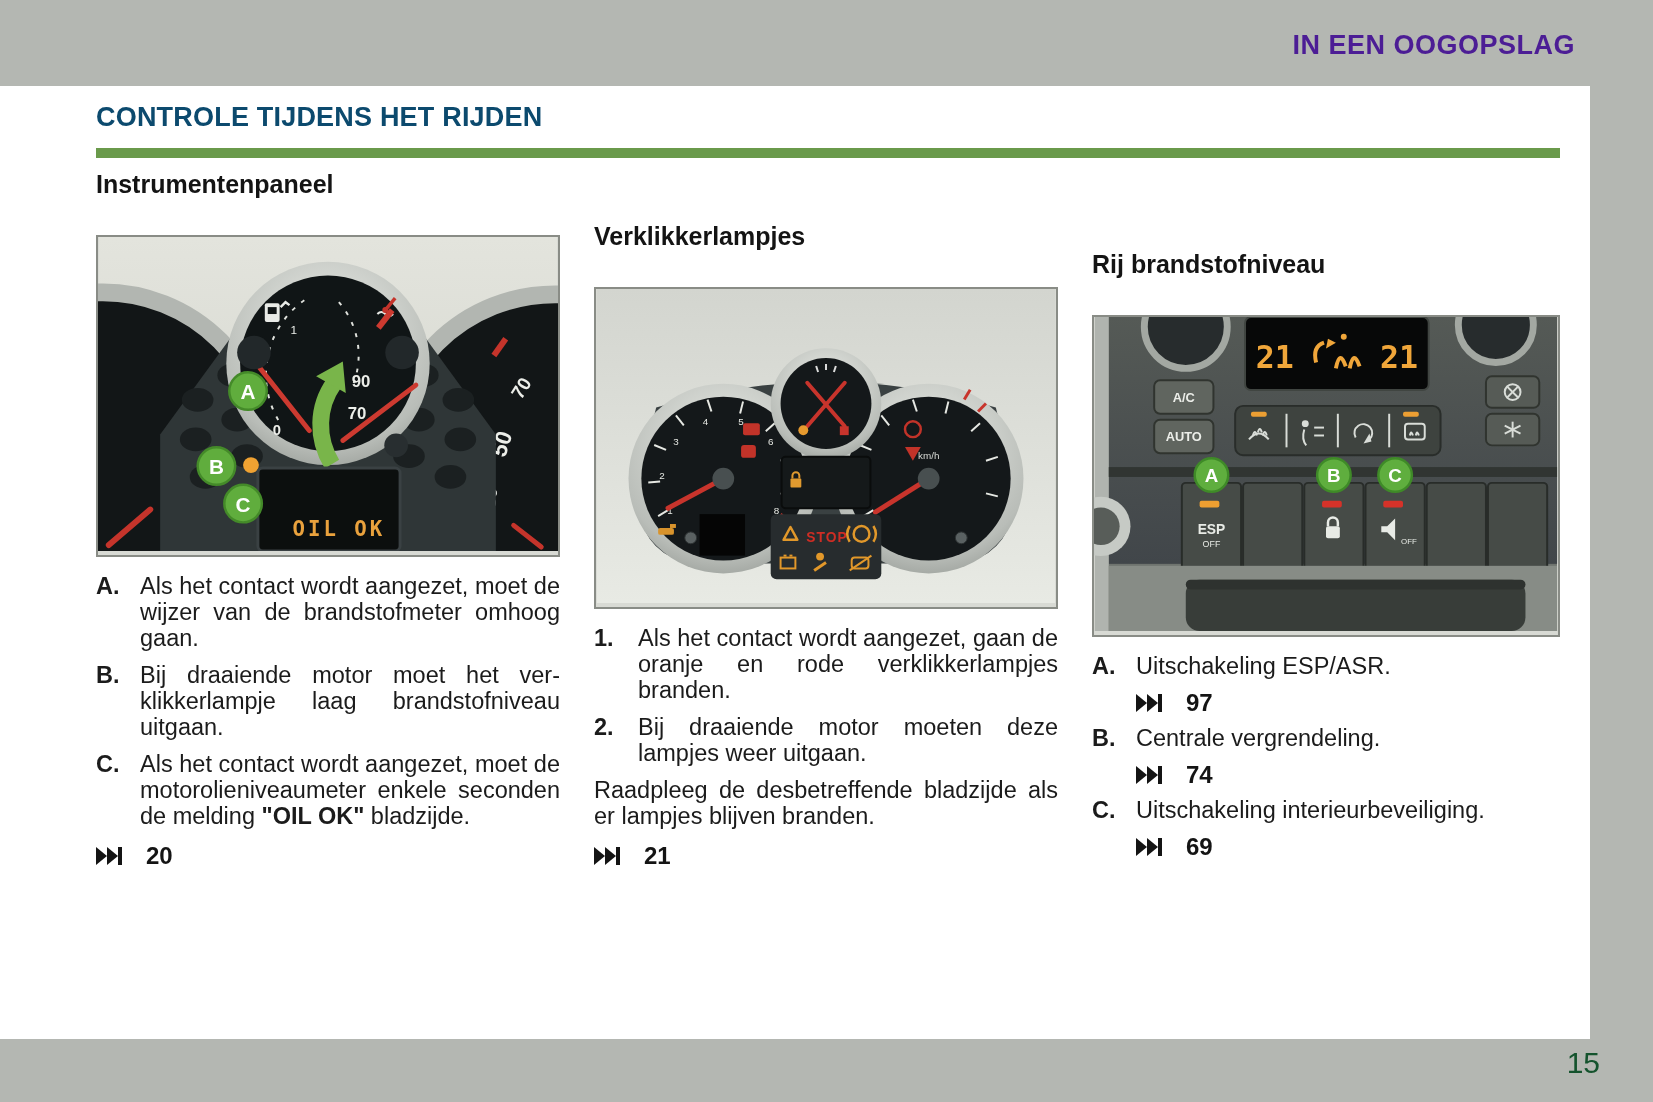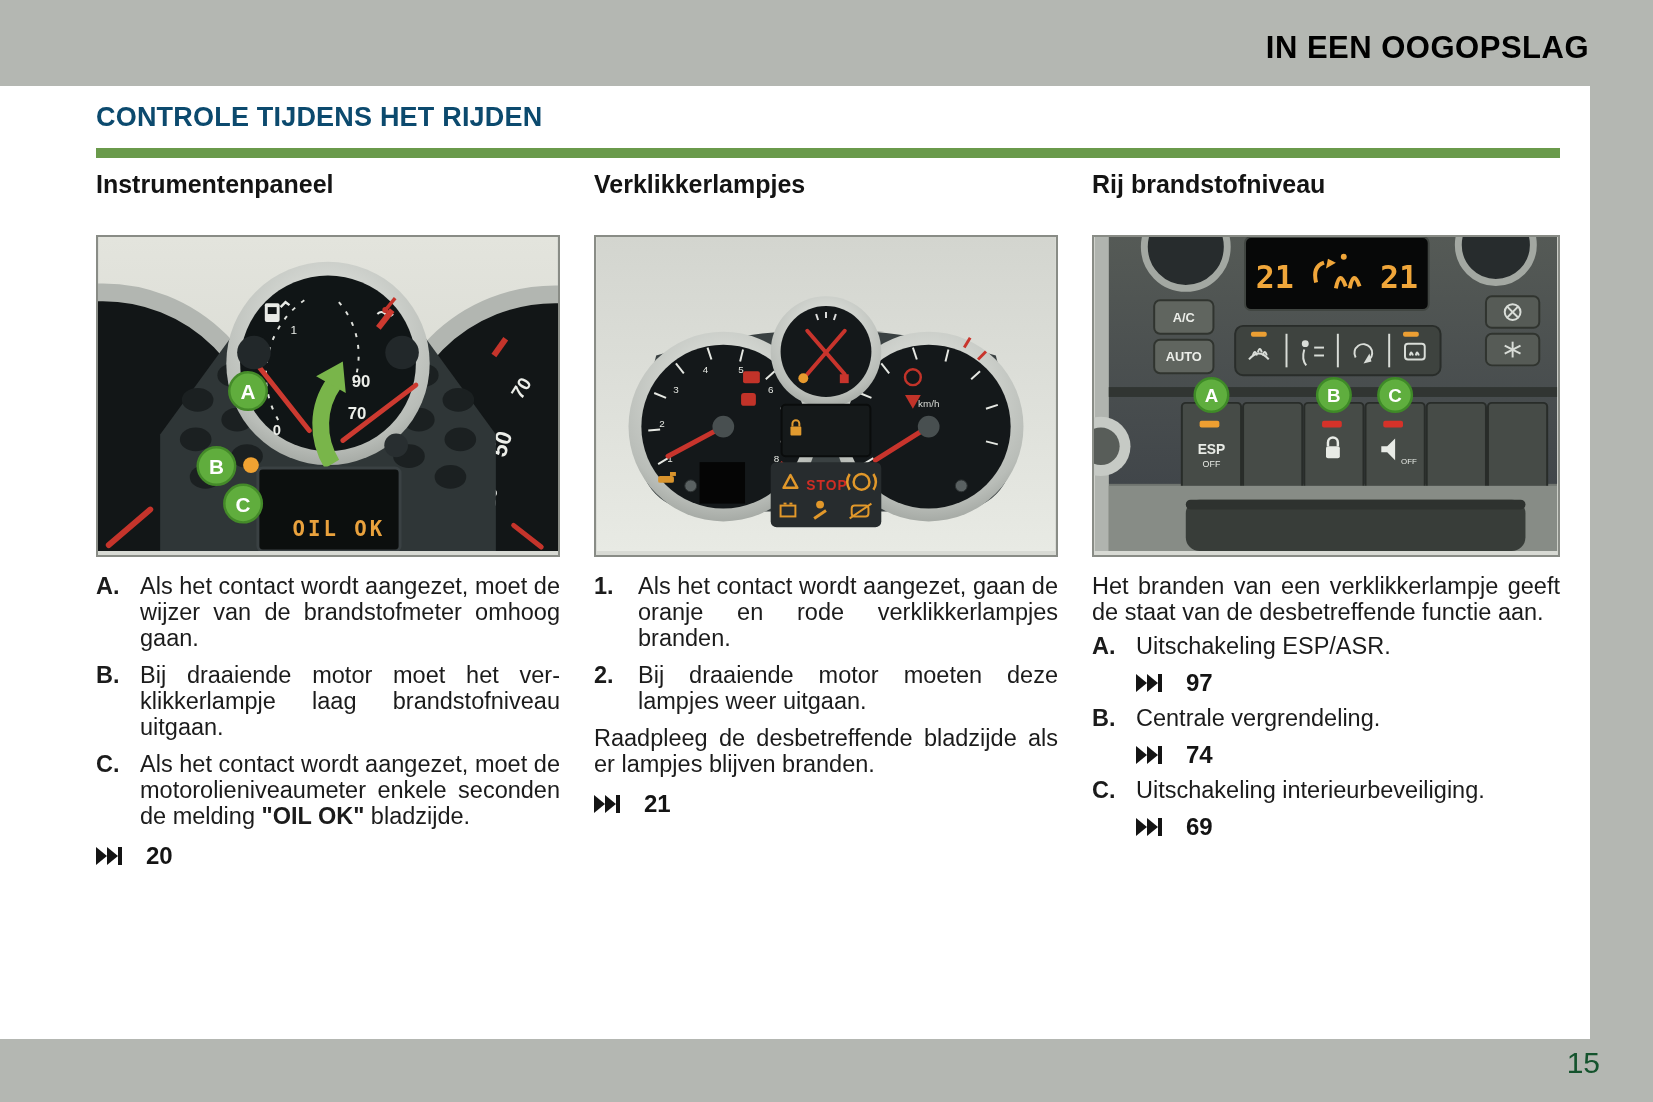"IN EEN OOGOPSLAG" .header-title { color: #000000 -> #4c1d95; font-size: 31px -> 27px; right: 64px -> 78px }
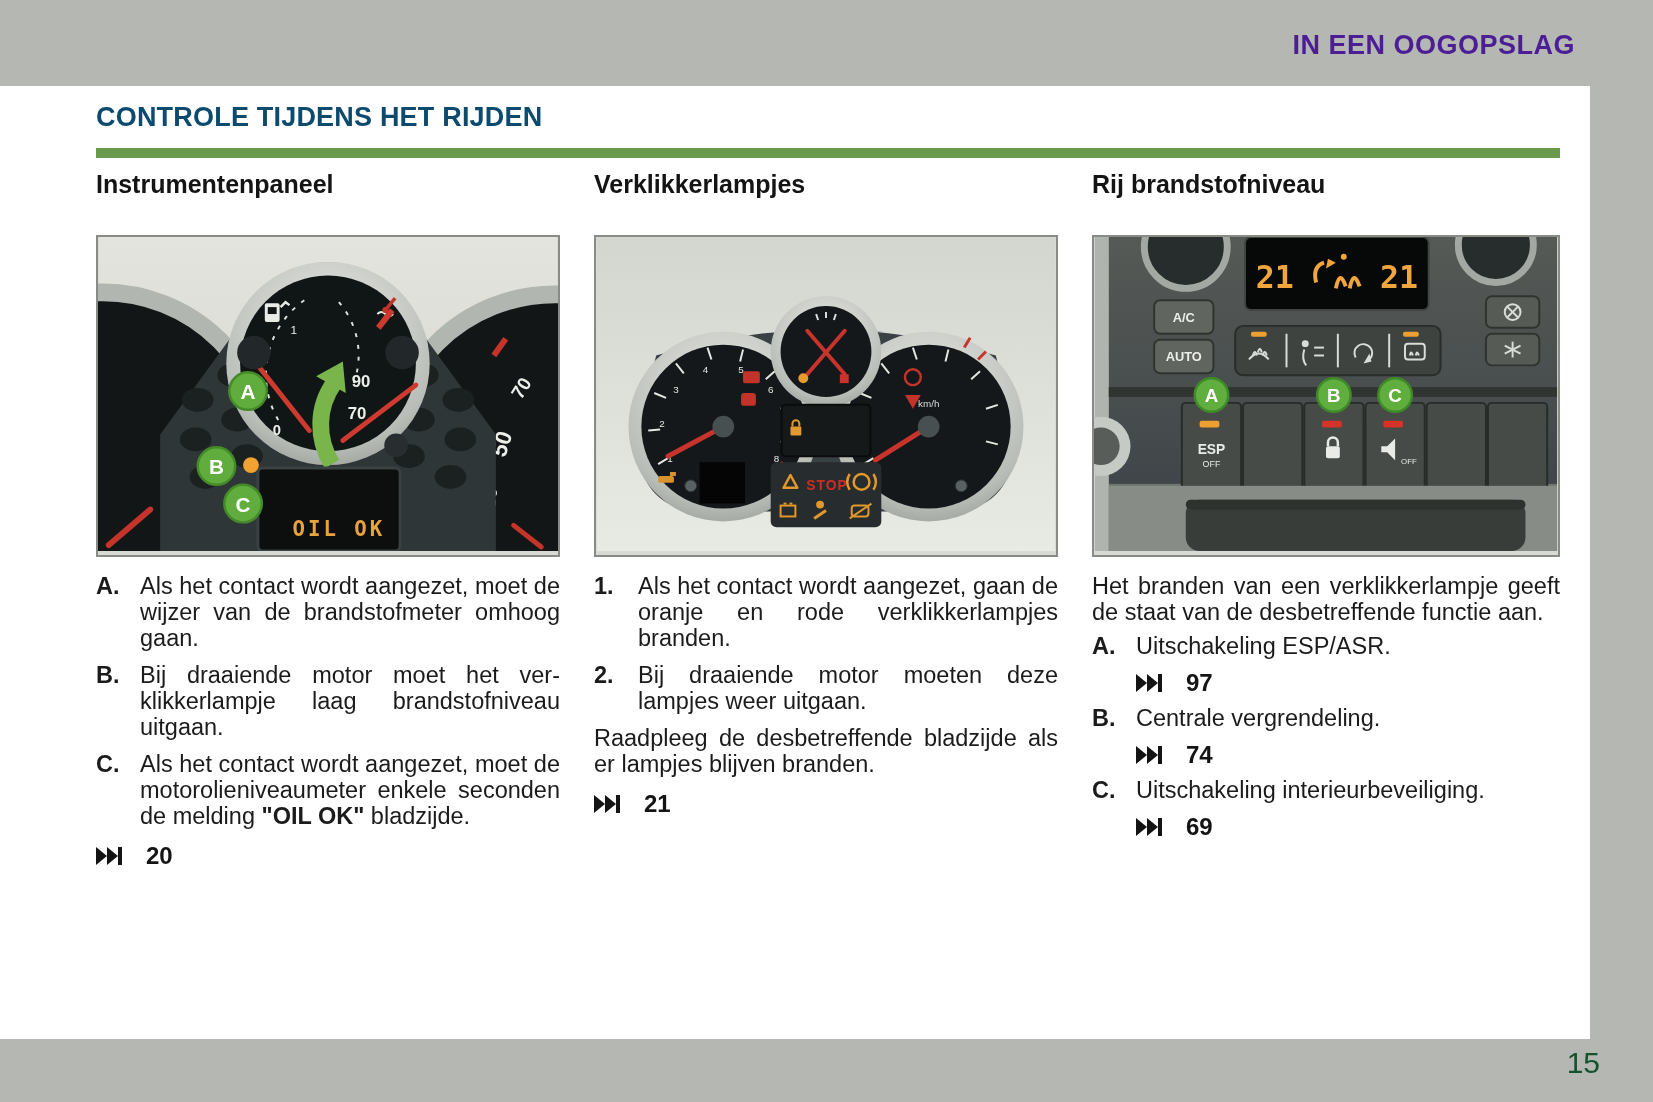"Instrumentenpaneel" .cols { align-items: none -> flex-end }
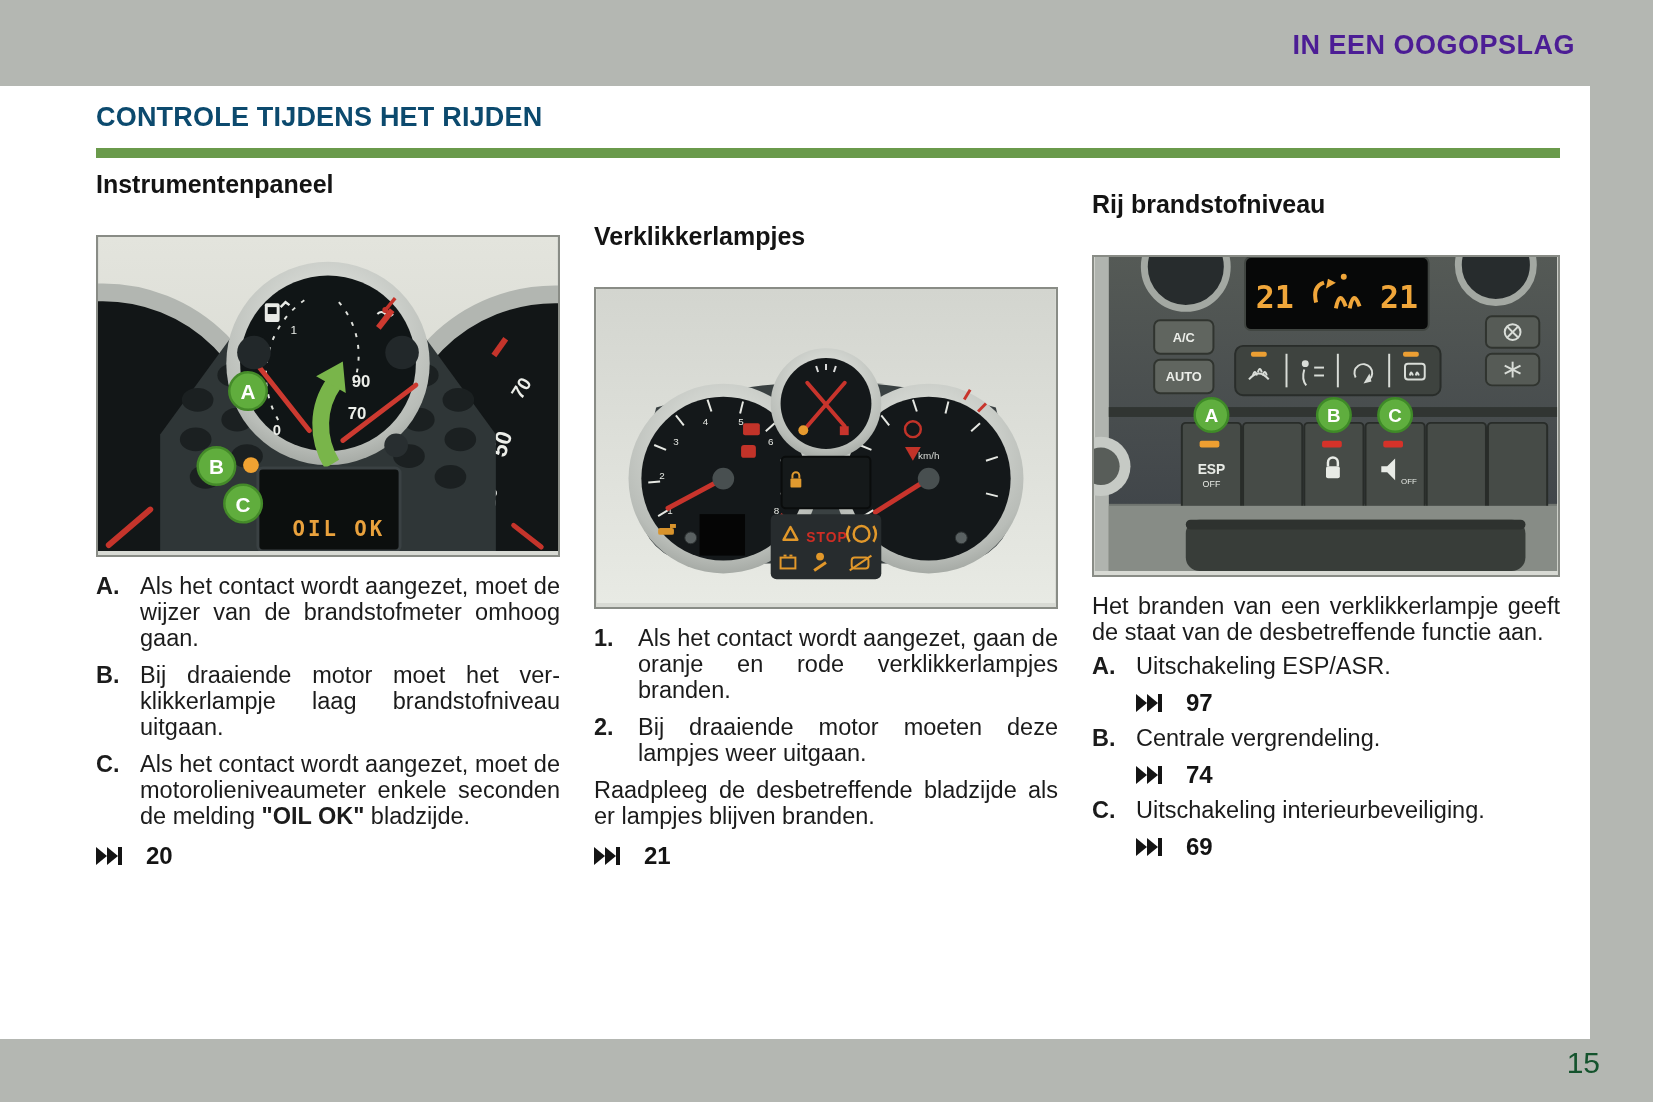"Het branden van een verklikkerlampje" p.intro { html: <p>Het branden van een verklikkerlampje geeft de staat van de desbetreffende functie aan.</p> -> none }
